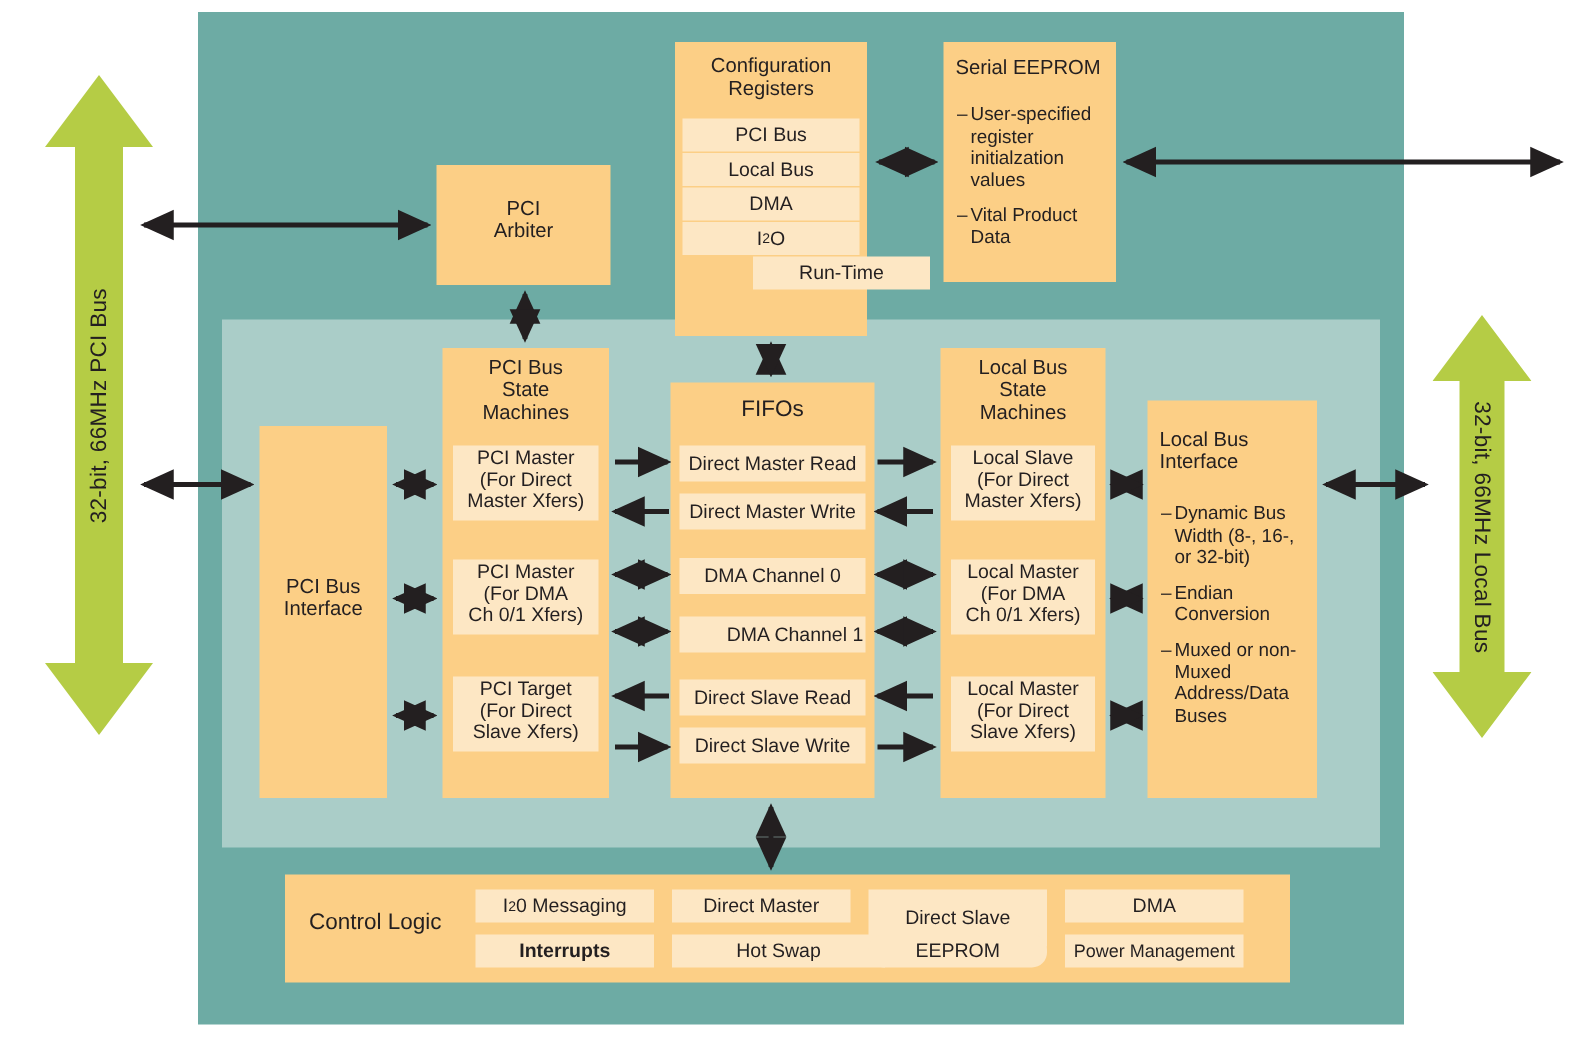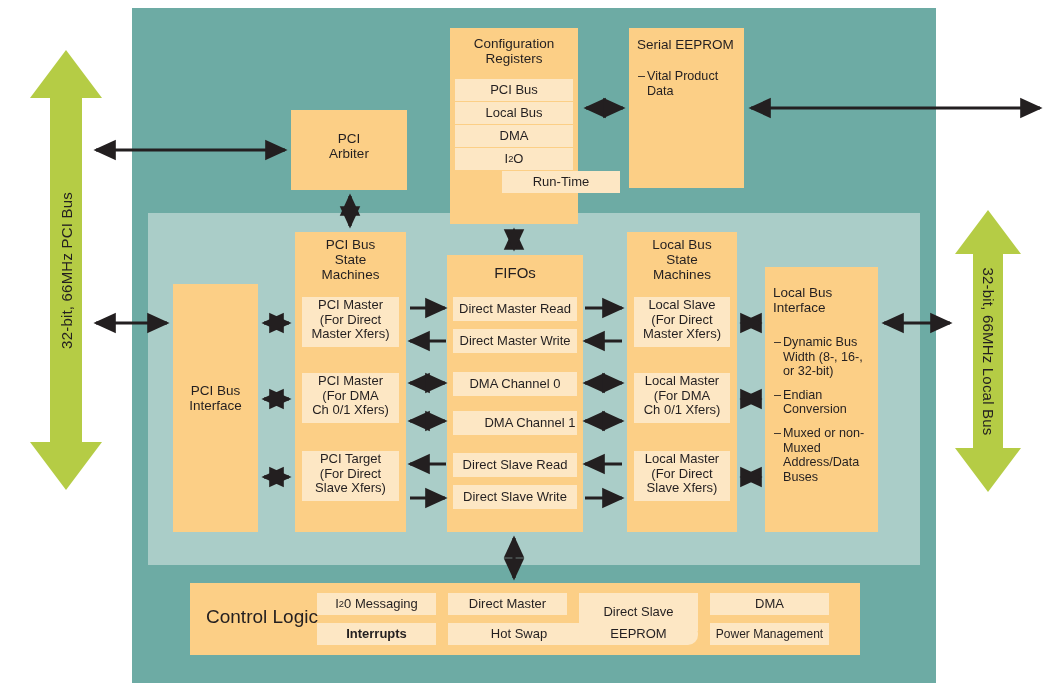"User-specified register initialzation" span.b { html: none -> <span>User-specified register initialzation values</span> }
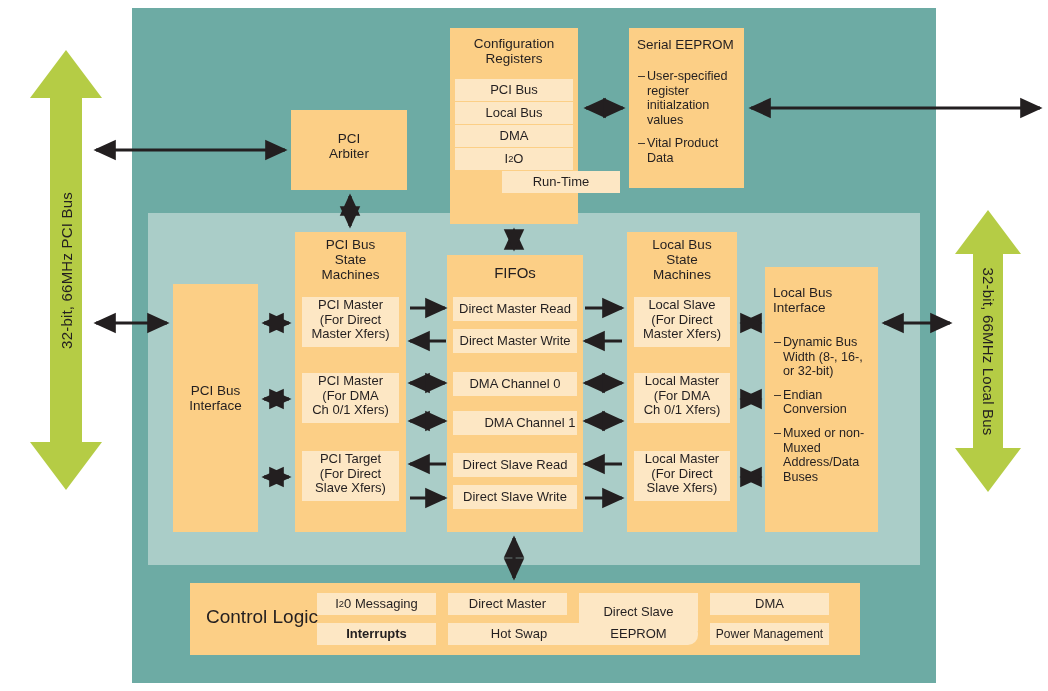"Control Logic" .ctrl-label { font-size: 19px -> 15px }
